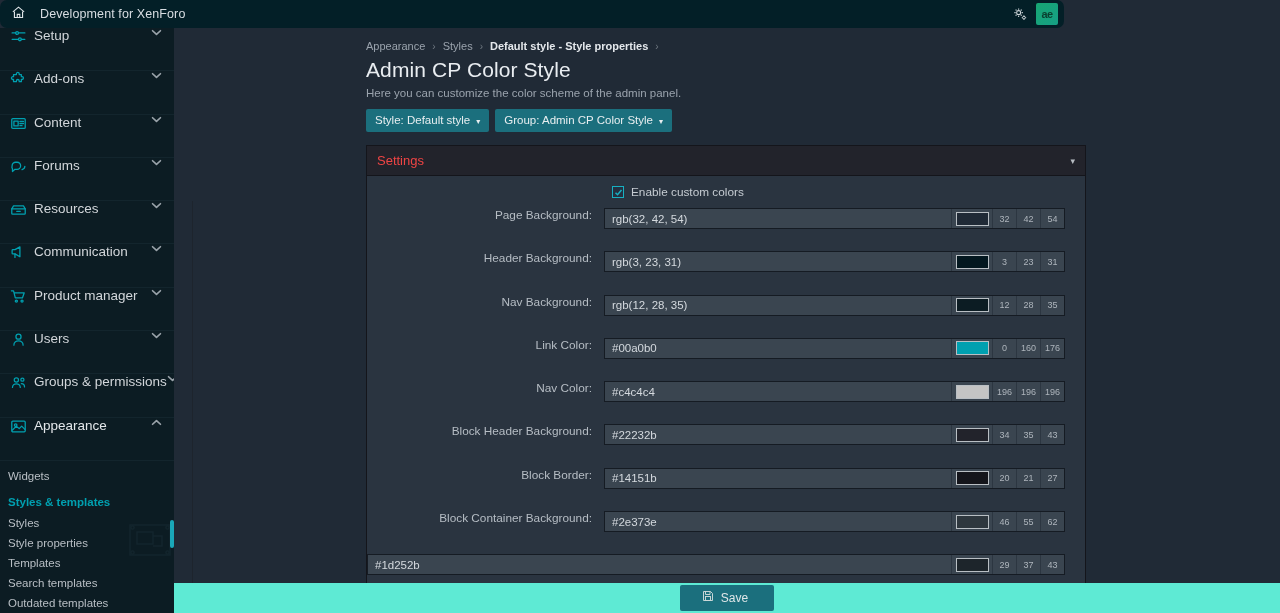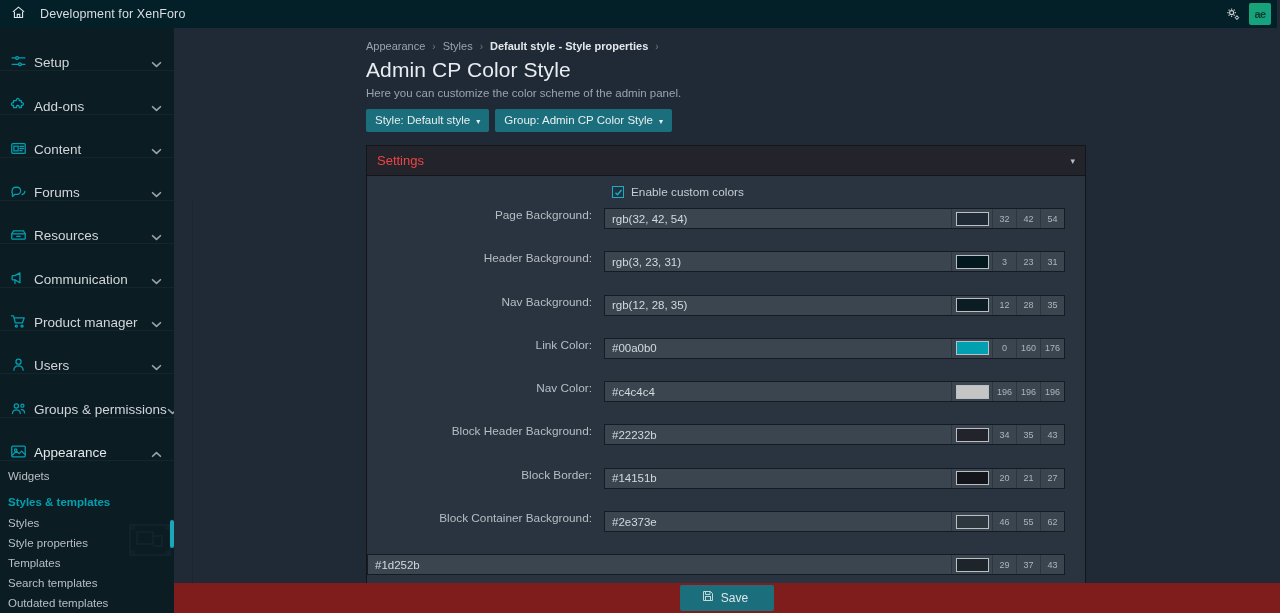"Development for XenForo" #topbar { border-radius: none -> 7px; width: 1277px -> 1064px }
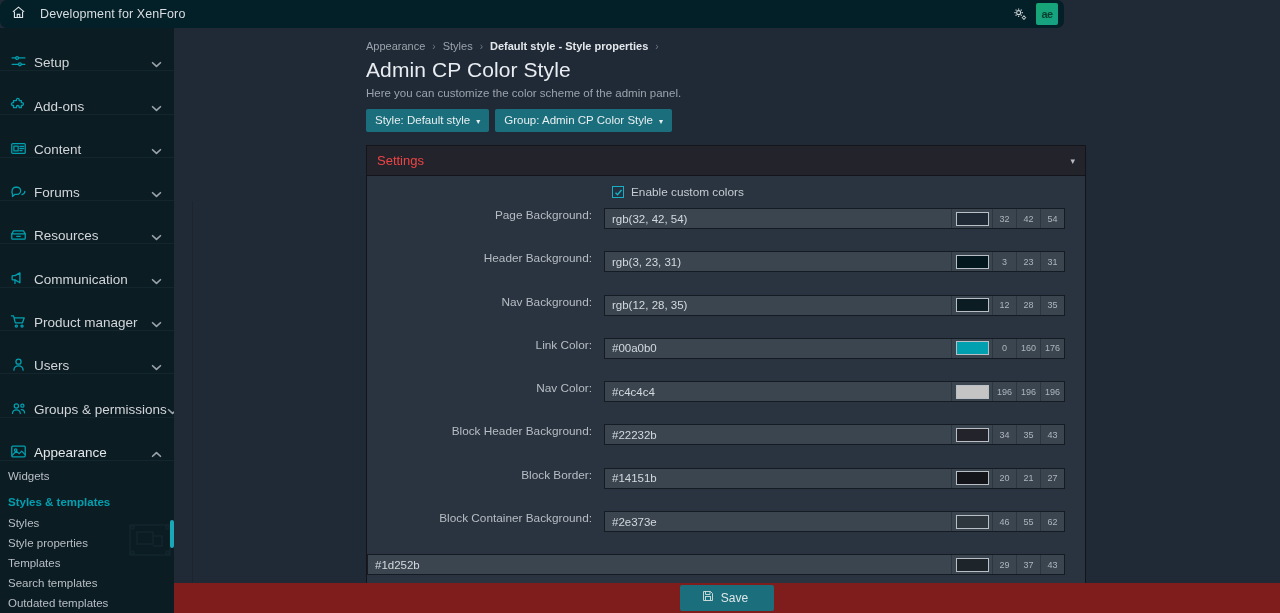"Setup" .nav-group { align-items: flex-end -> flex-start }
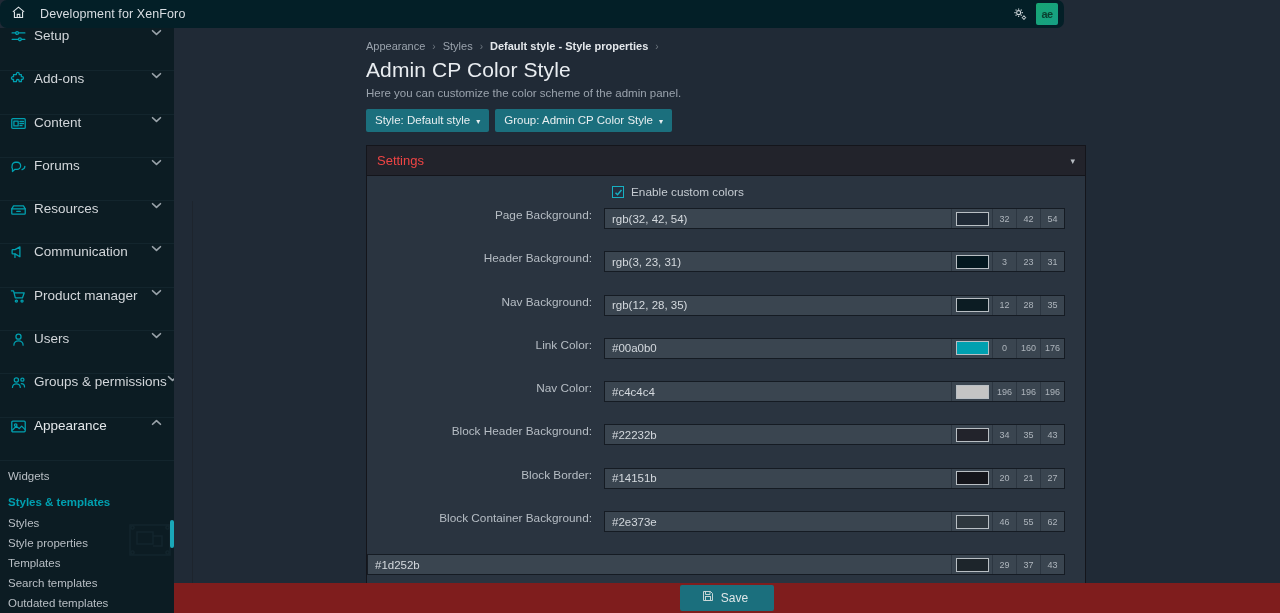"Save" #savebar { background: #7f1d1d -> #5eead4 }
